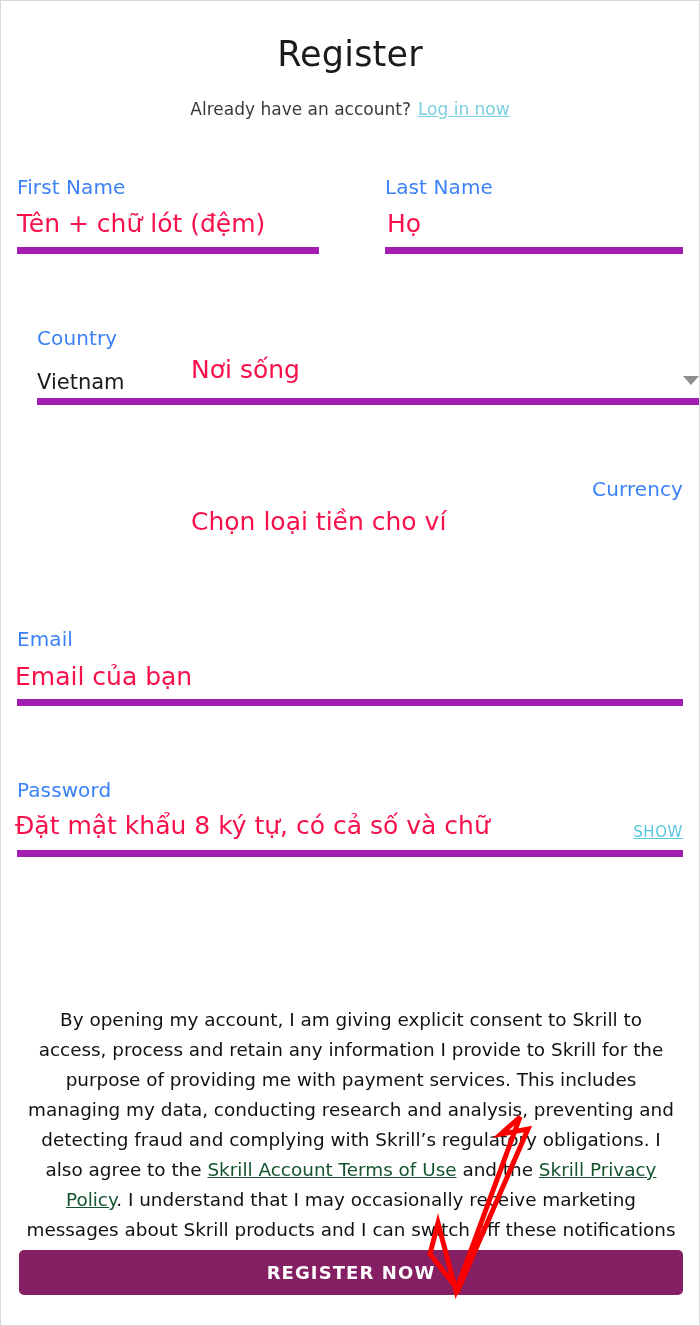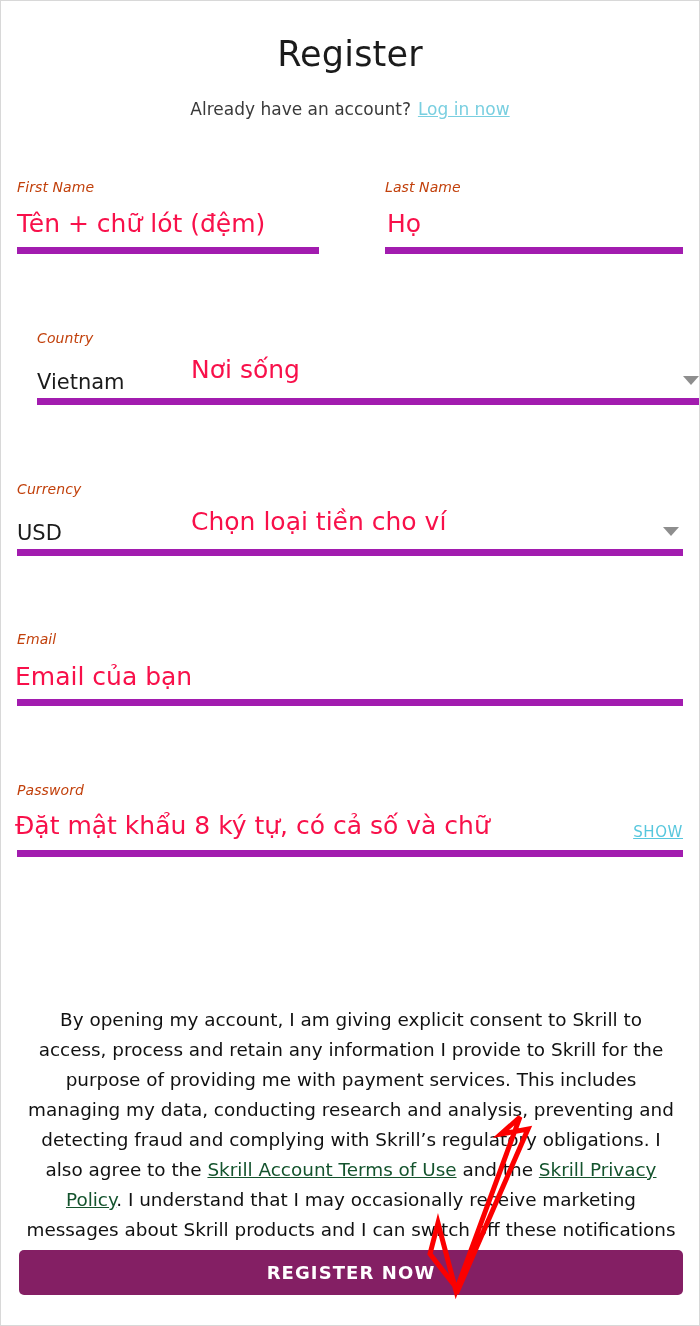"First Name" .field .label { color: #c2410c -> #3b82f6; font-size: 14px -> 20px; font-style: italic -> none }
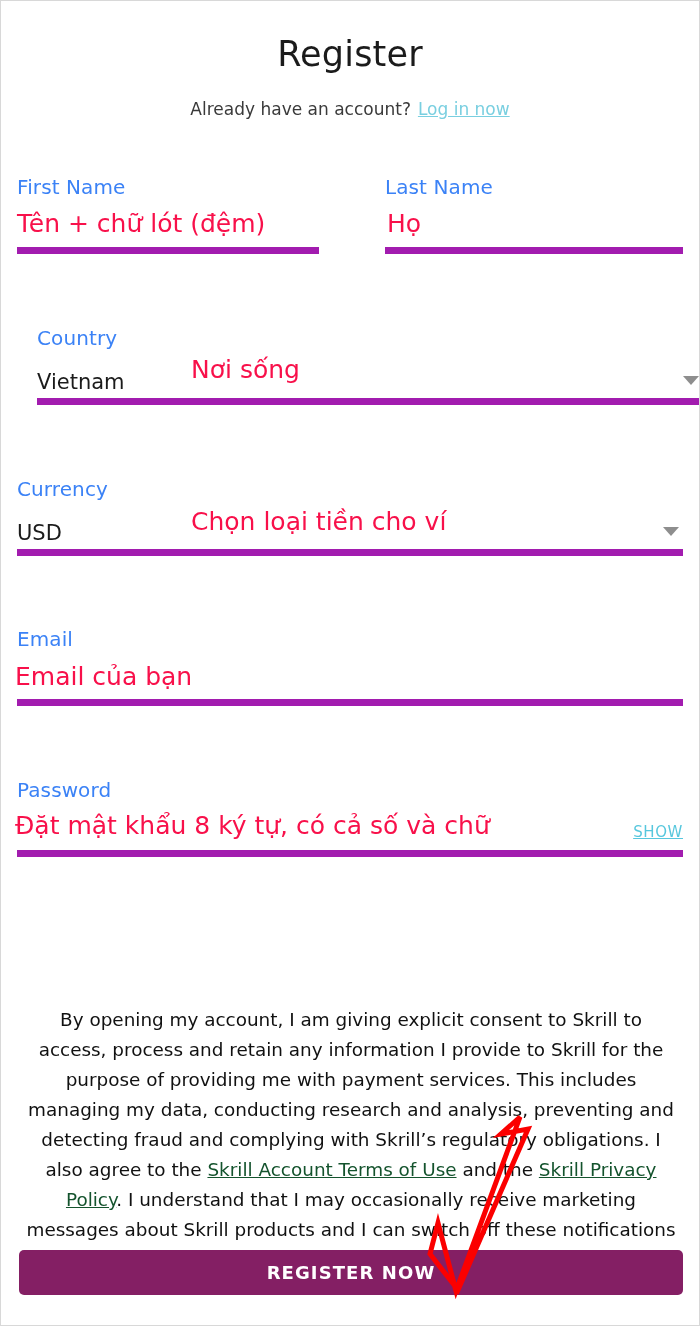"Currency" div.field { text-align: none -> right }
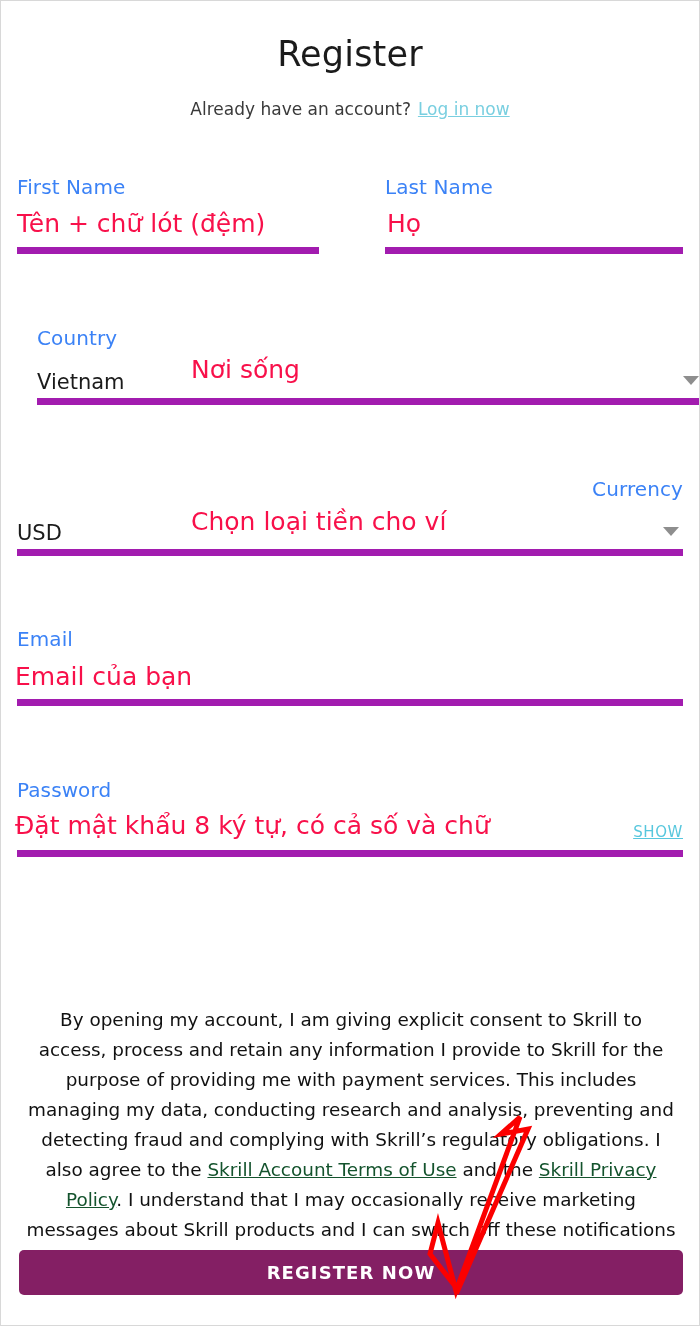"USD" div.inputline { html: <div> <span>USD</span> <span></span> </div> -> none }
